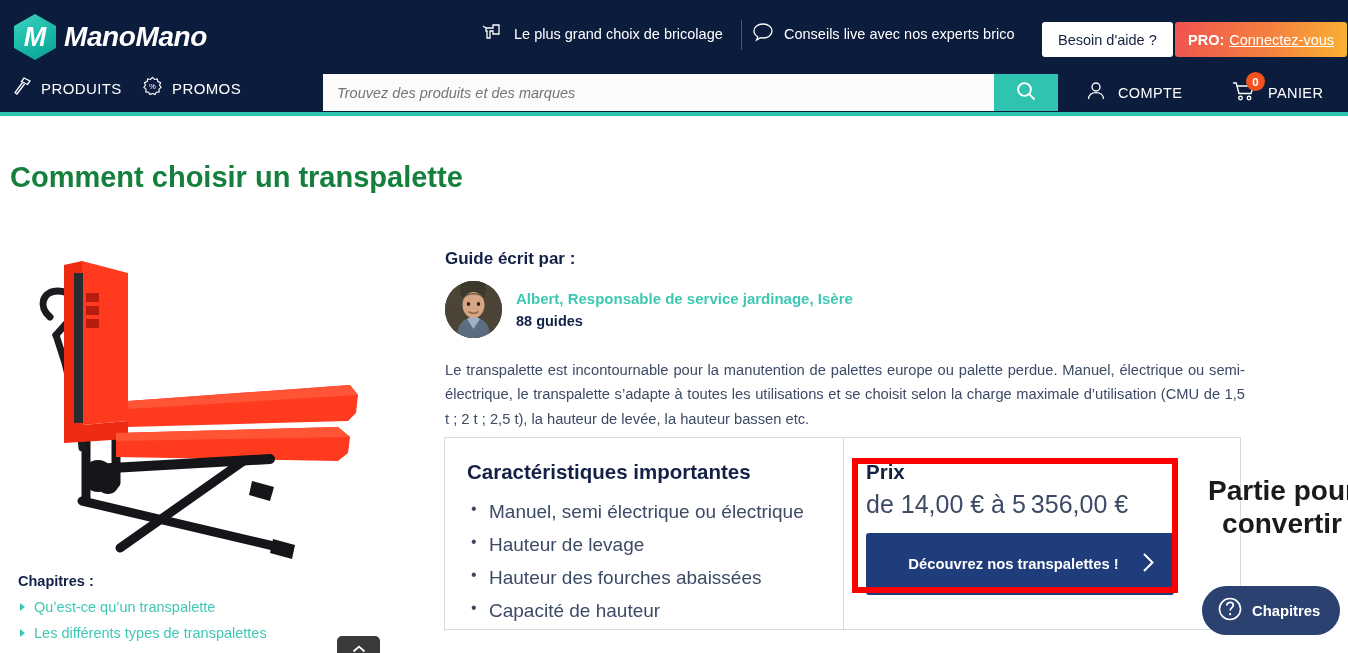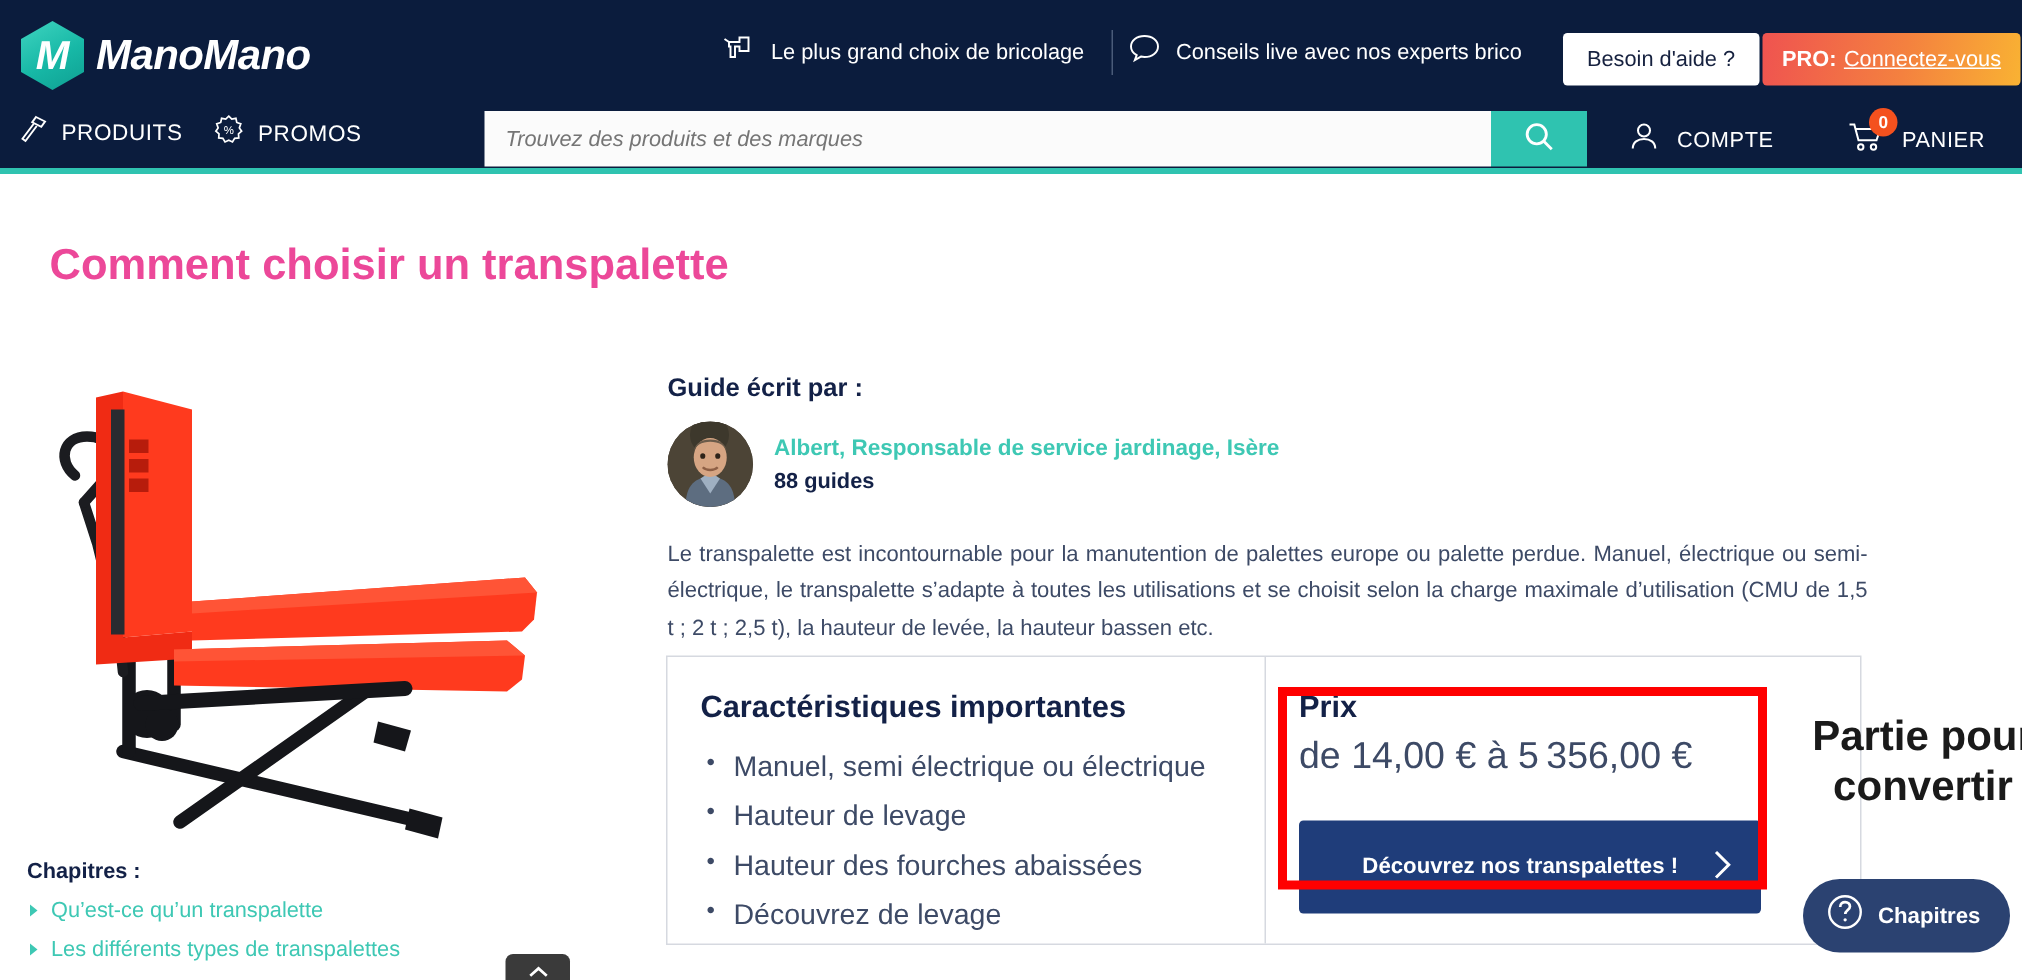"Comment choisir un transpalette" .page-title { color: #ec4899 -> #15803d; left: 33px -> 10px }
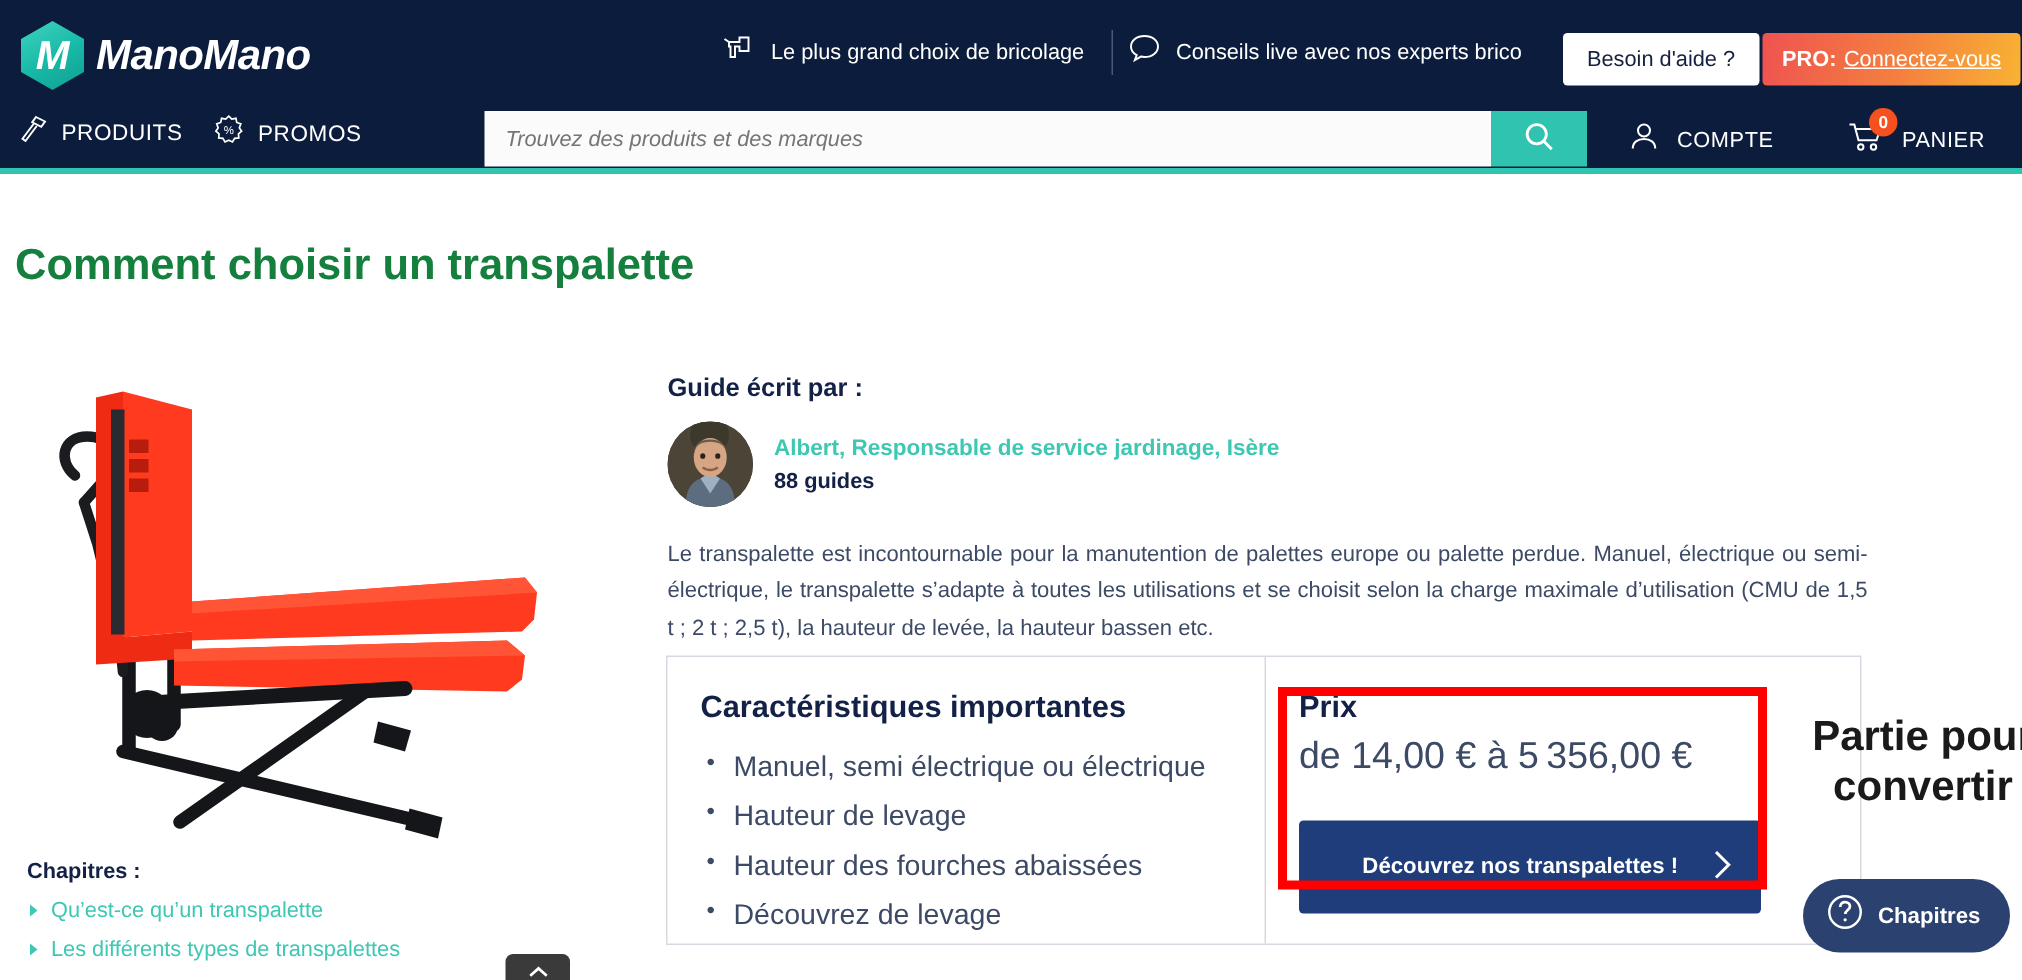"de 14,00 € à 5" .price-value { margin-bottom: 28px -> 14px }
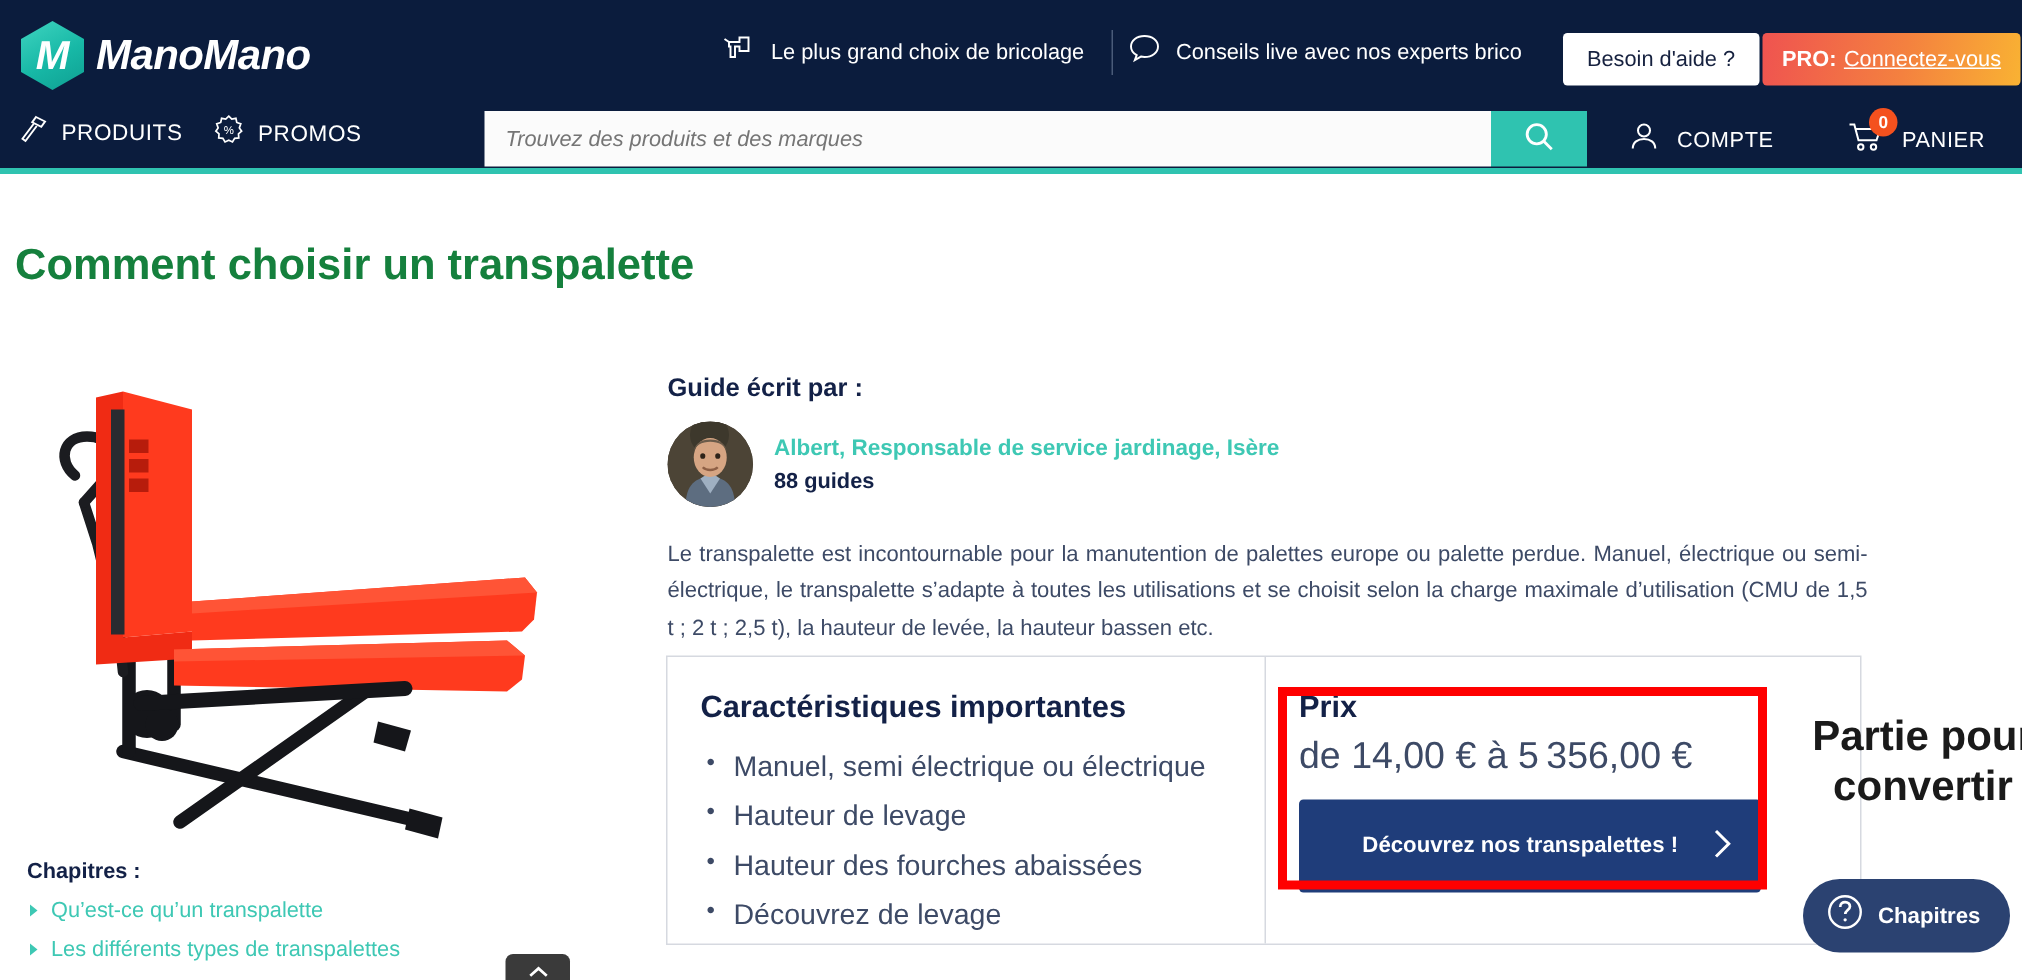"Découvrez de levage" li { text: Découvrez de levage -> Capacité de hauteur }
